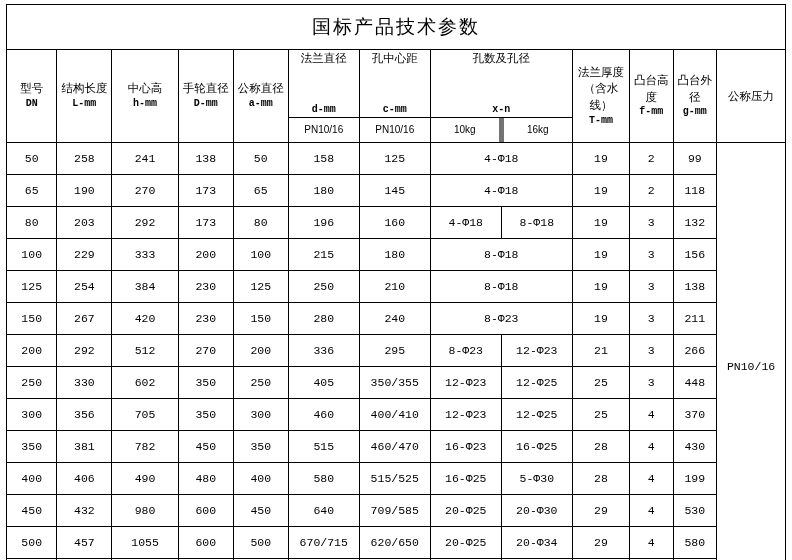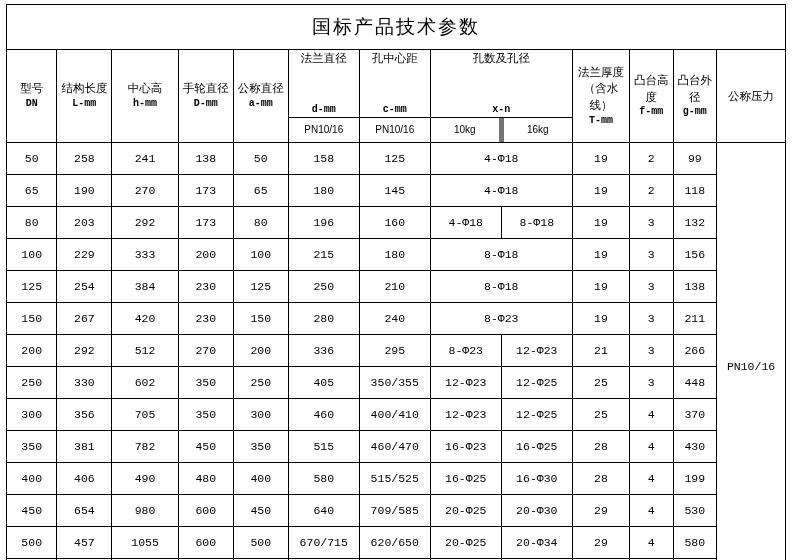"16-Φ30" div { text: 16-Φ30 -> 5-Φ30 }
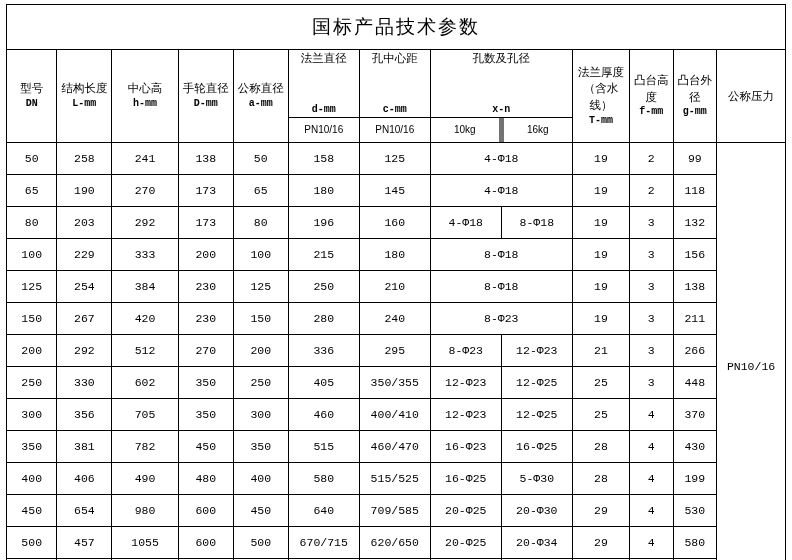"654" td.rowcell { text: 654 -> 432 }
